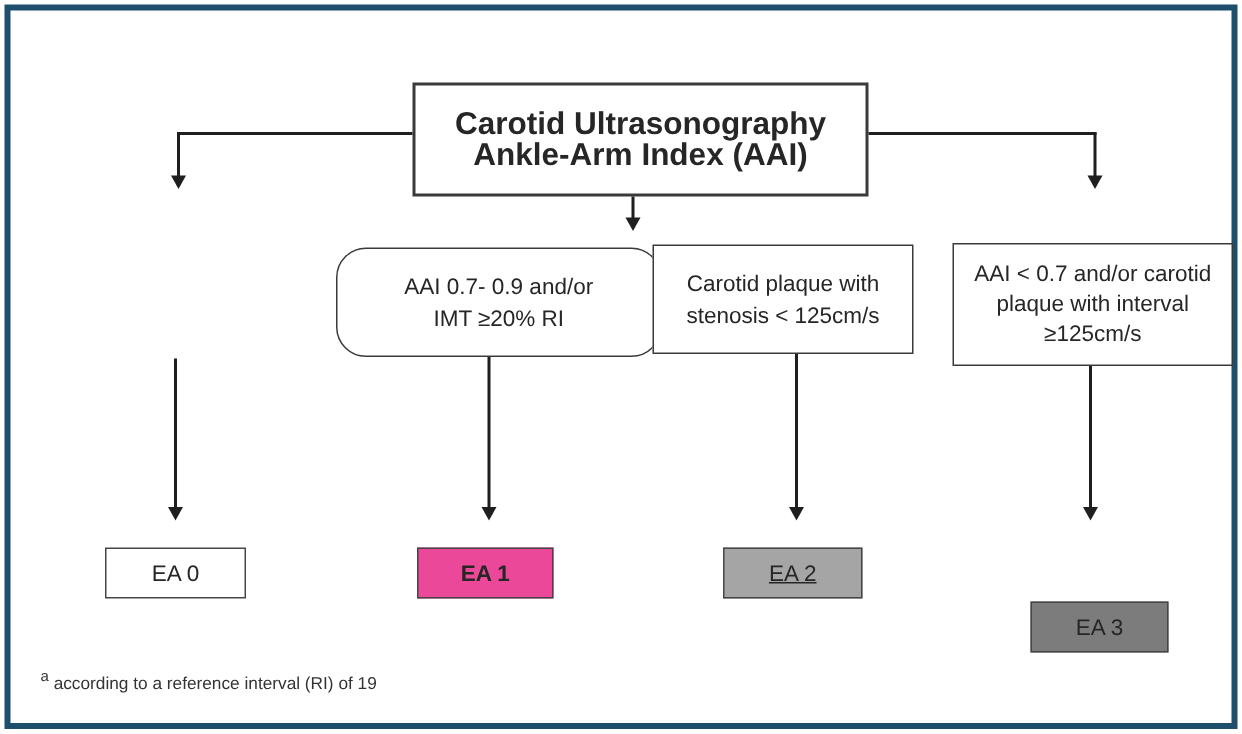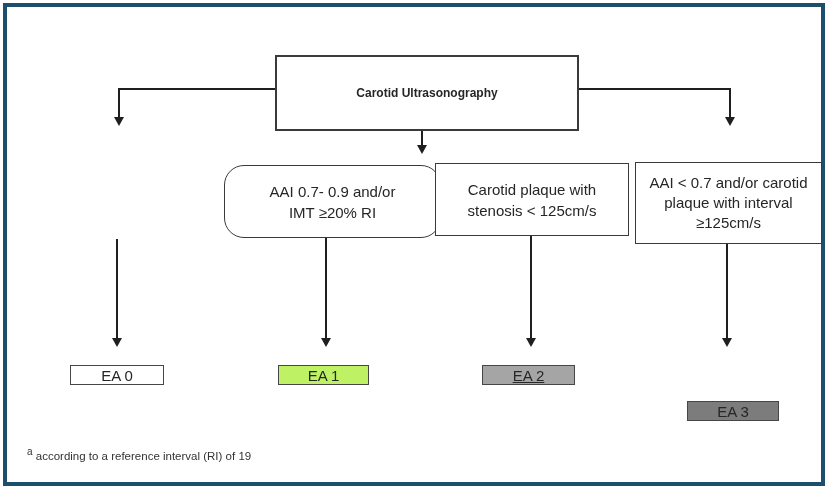"Carotid Ultrasonography" #top-box { font-size: 12px -> 21px }
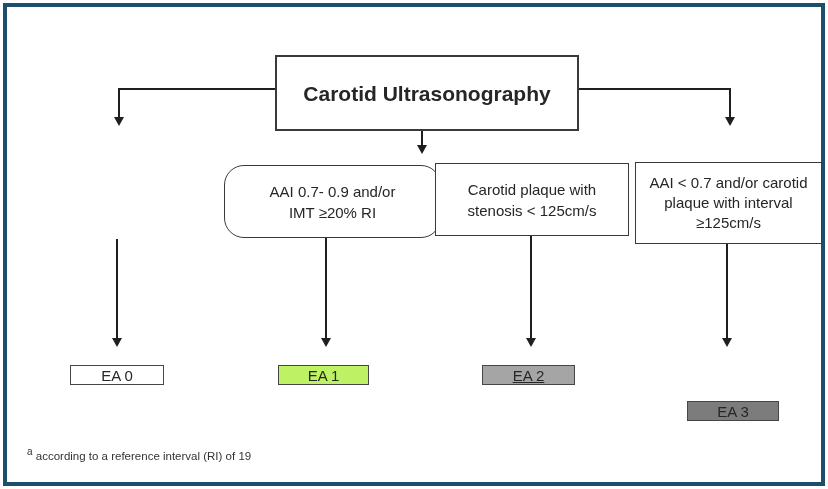"Ankle-Arm Index (AAI)" div { html: none -> <div>Ankle-Arm Index (AAI)</div> }
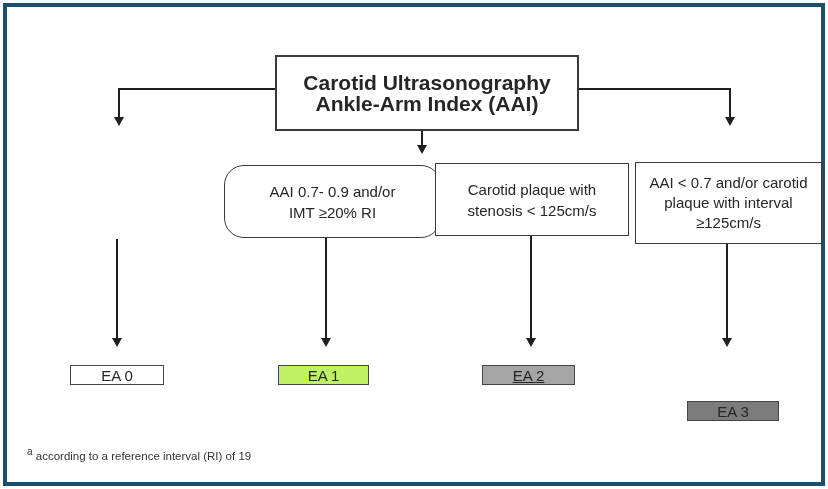"Carotid plaque with" #cond-3 { width: 194px -> 174px }
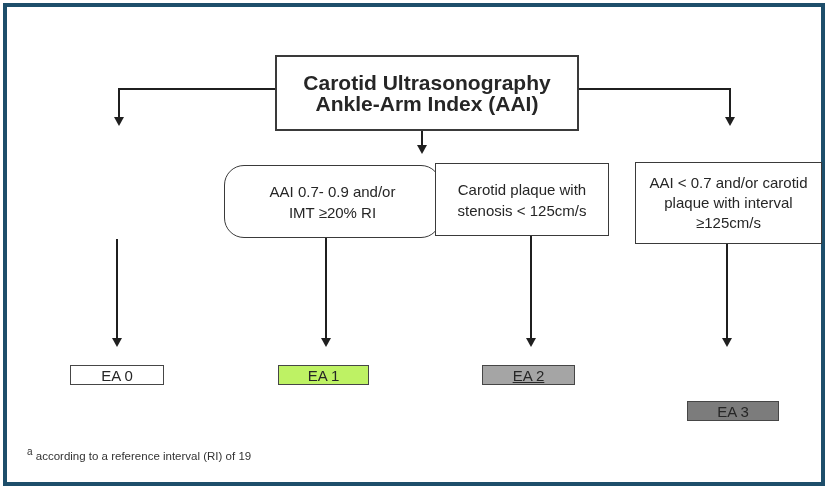"EA 0" .ea { height: 20px -> 34px }
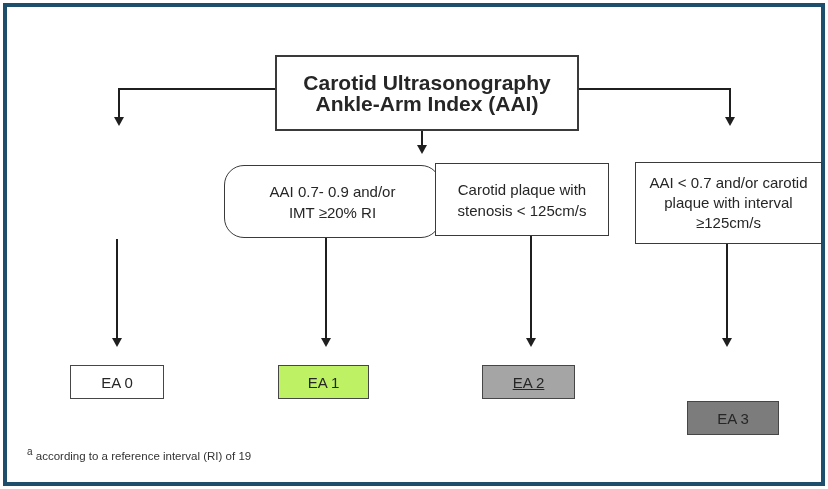"EA 1" div.box { background: #bef264 -> #ec4899; font-weight: none -> bold }
